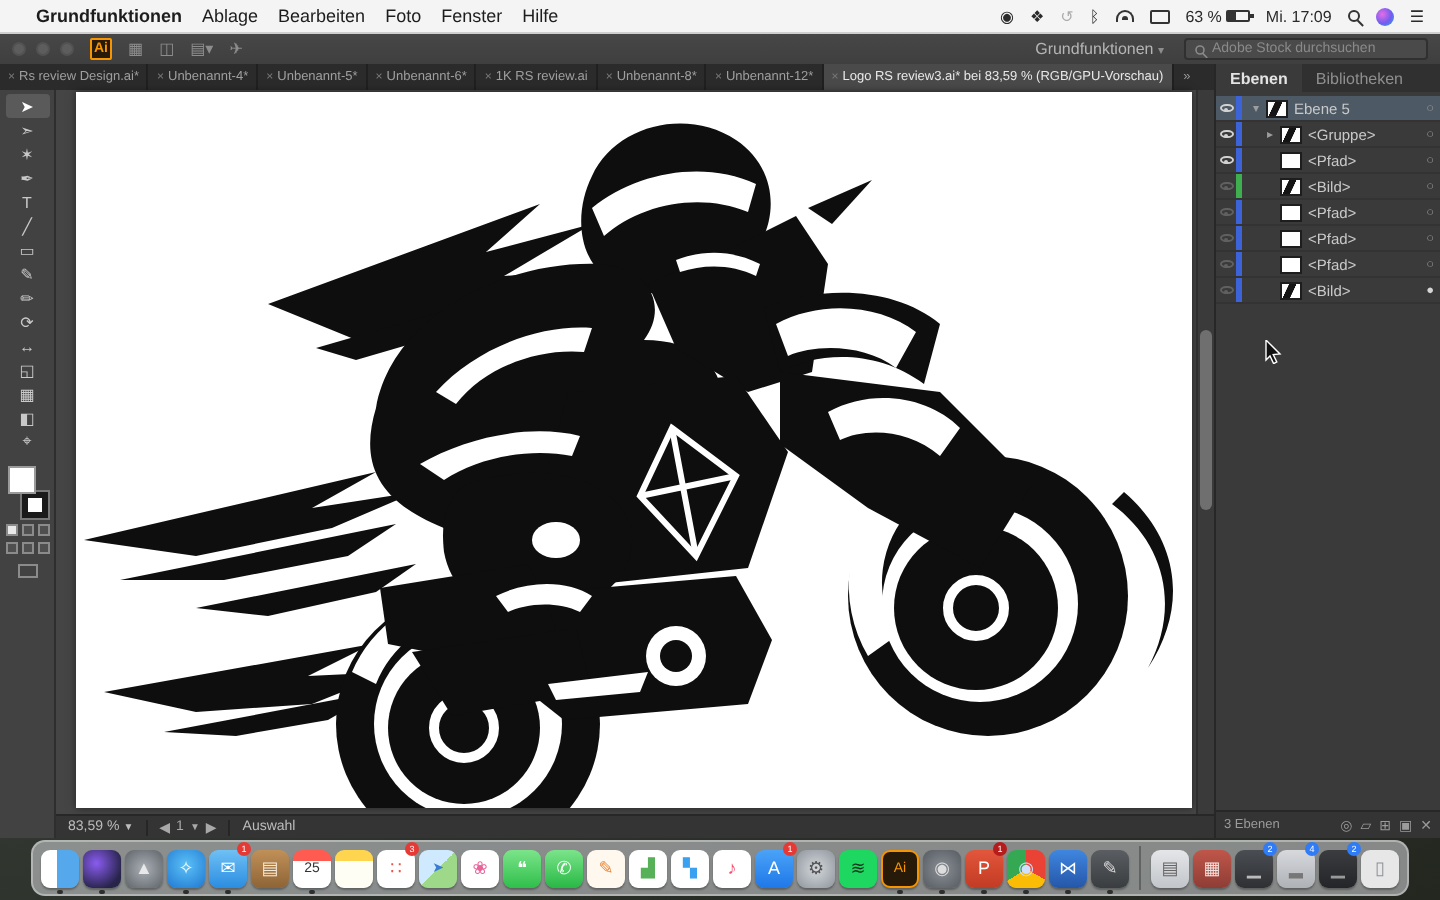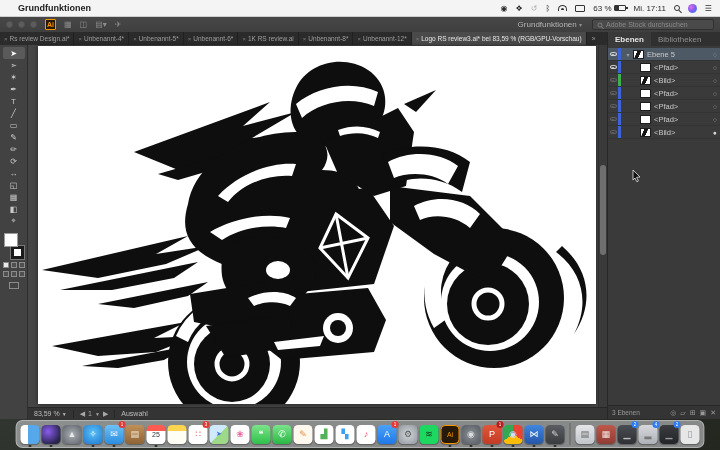"Ablage" span { html: none -> <span> <span>Ablage</span> <span>Bearbeiten</span> <span>Foto</span> <span>Fenster</span> <span>Hilfe</span> </span> }
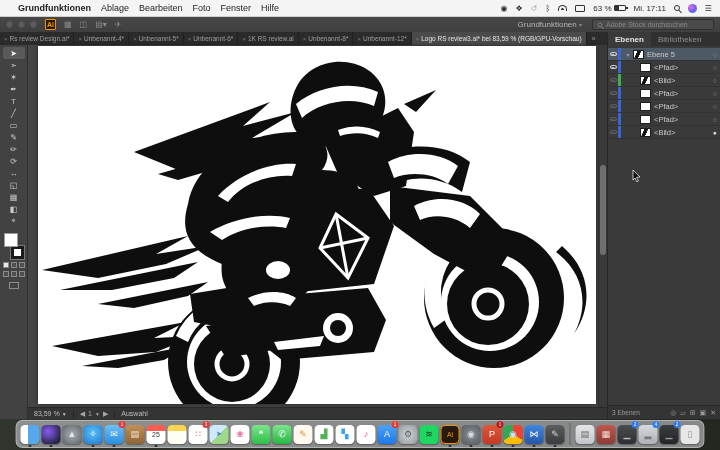"Mi. 17:11" span { text: 17:11 -> 17:09 }
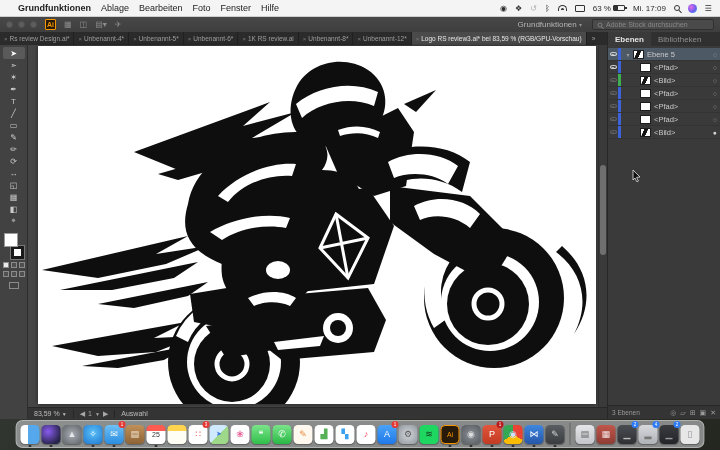"<Gruppe>" div.lrow { html: none -> <div> <span></span> <span> <span></span> </span> <span>▸</span> <span></span> <span>&lt;Gruppe&gt;</span> <span>○</span> </div> }
